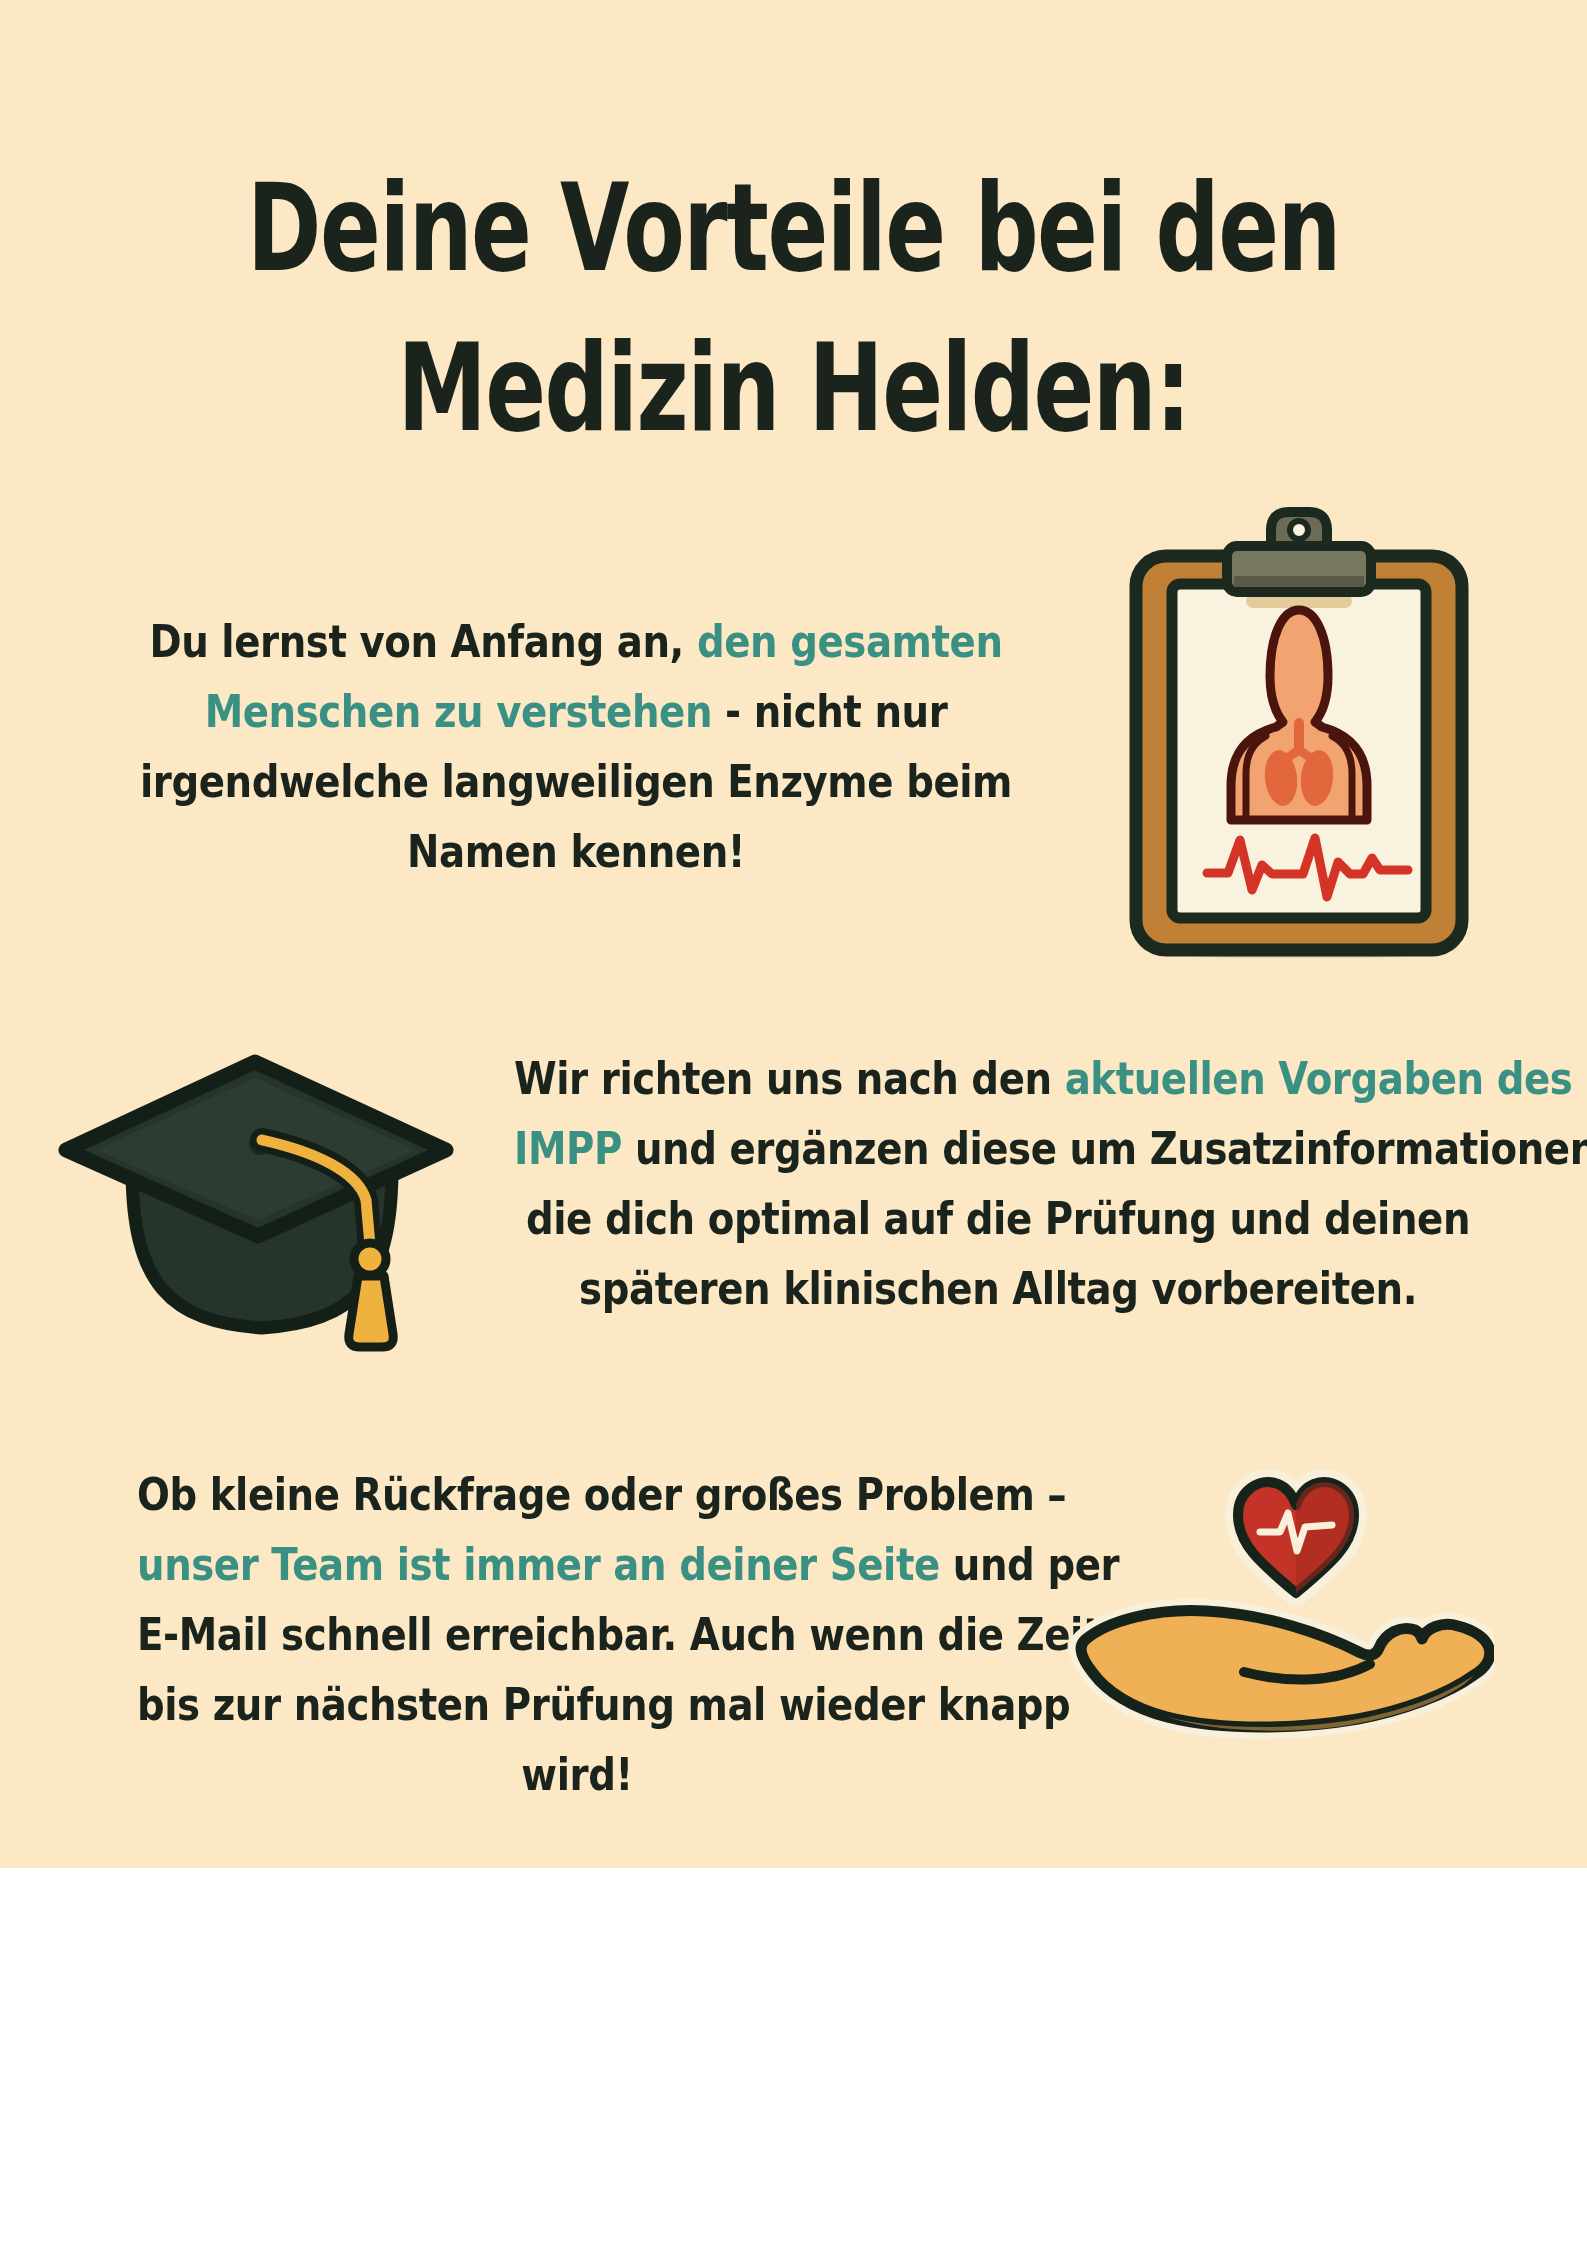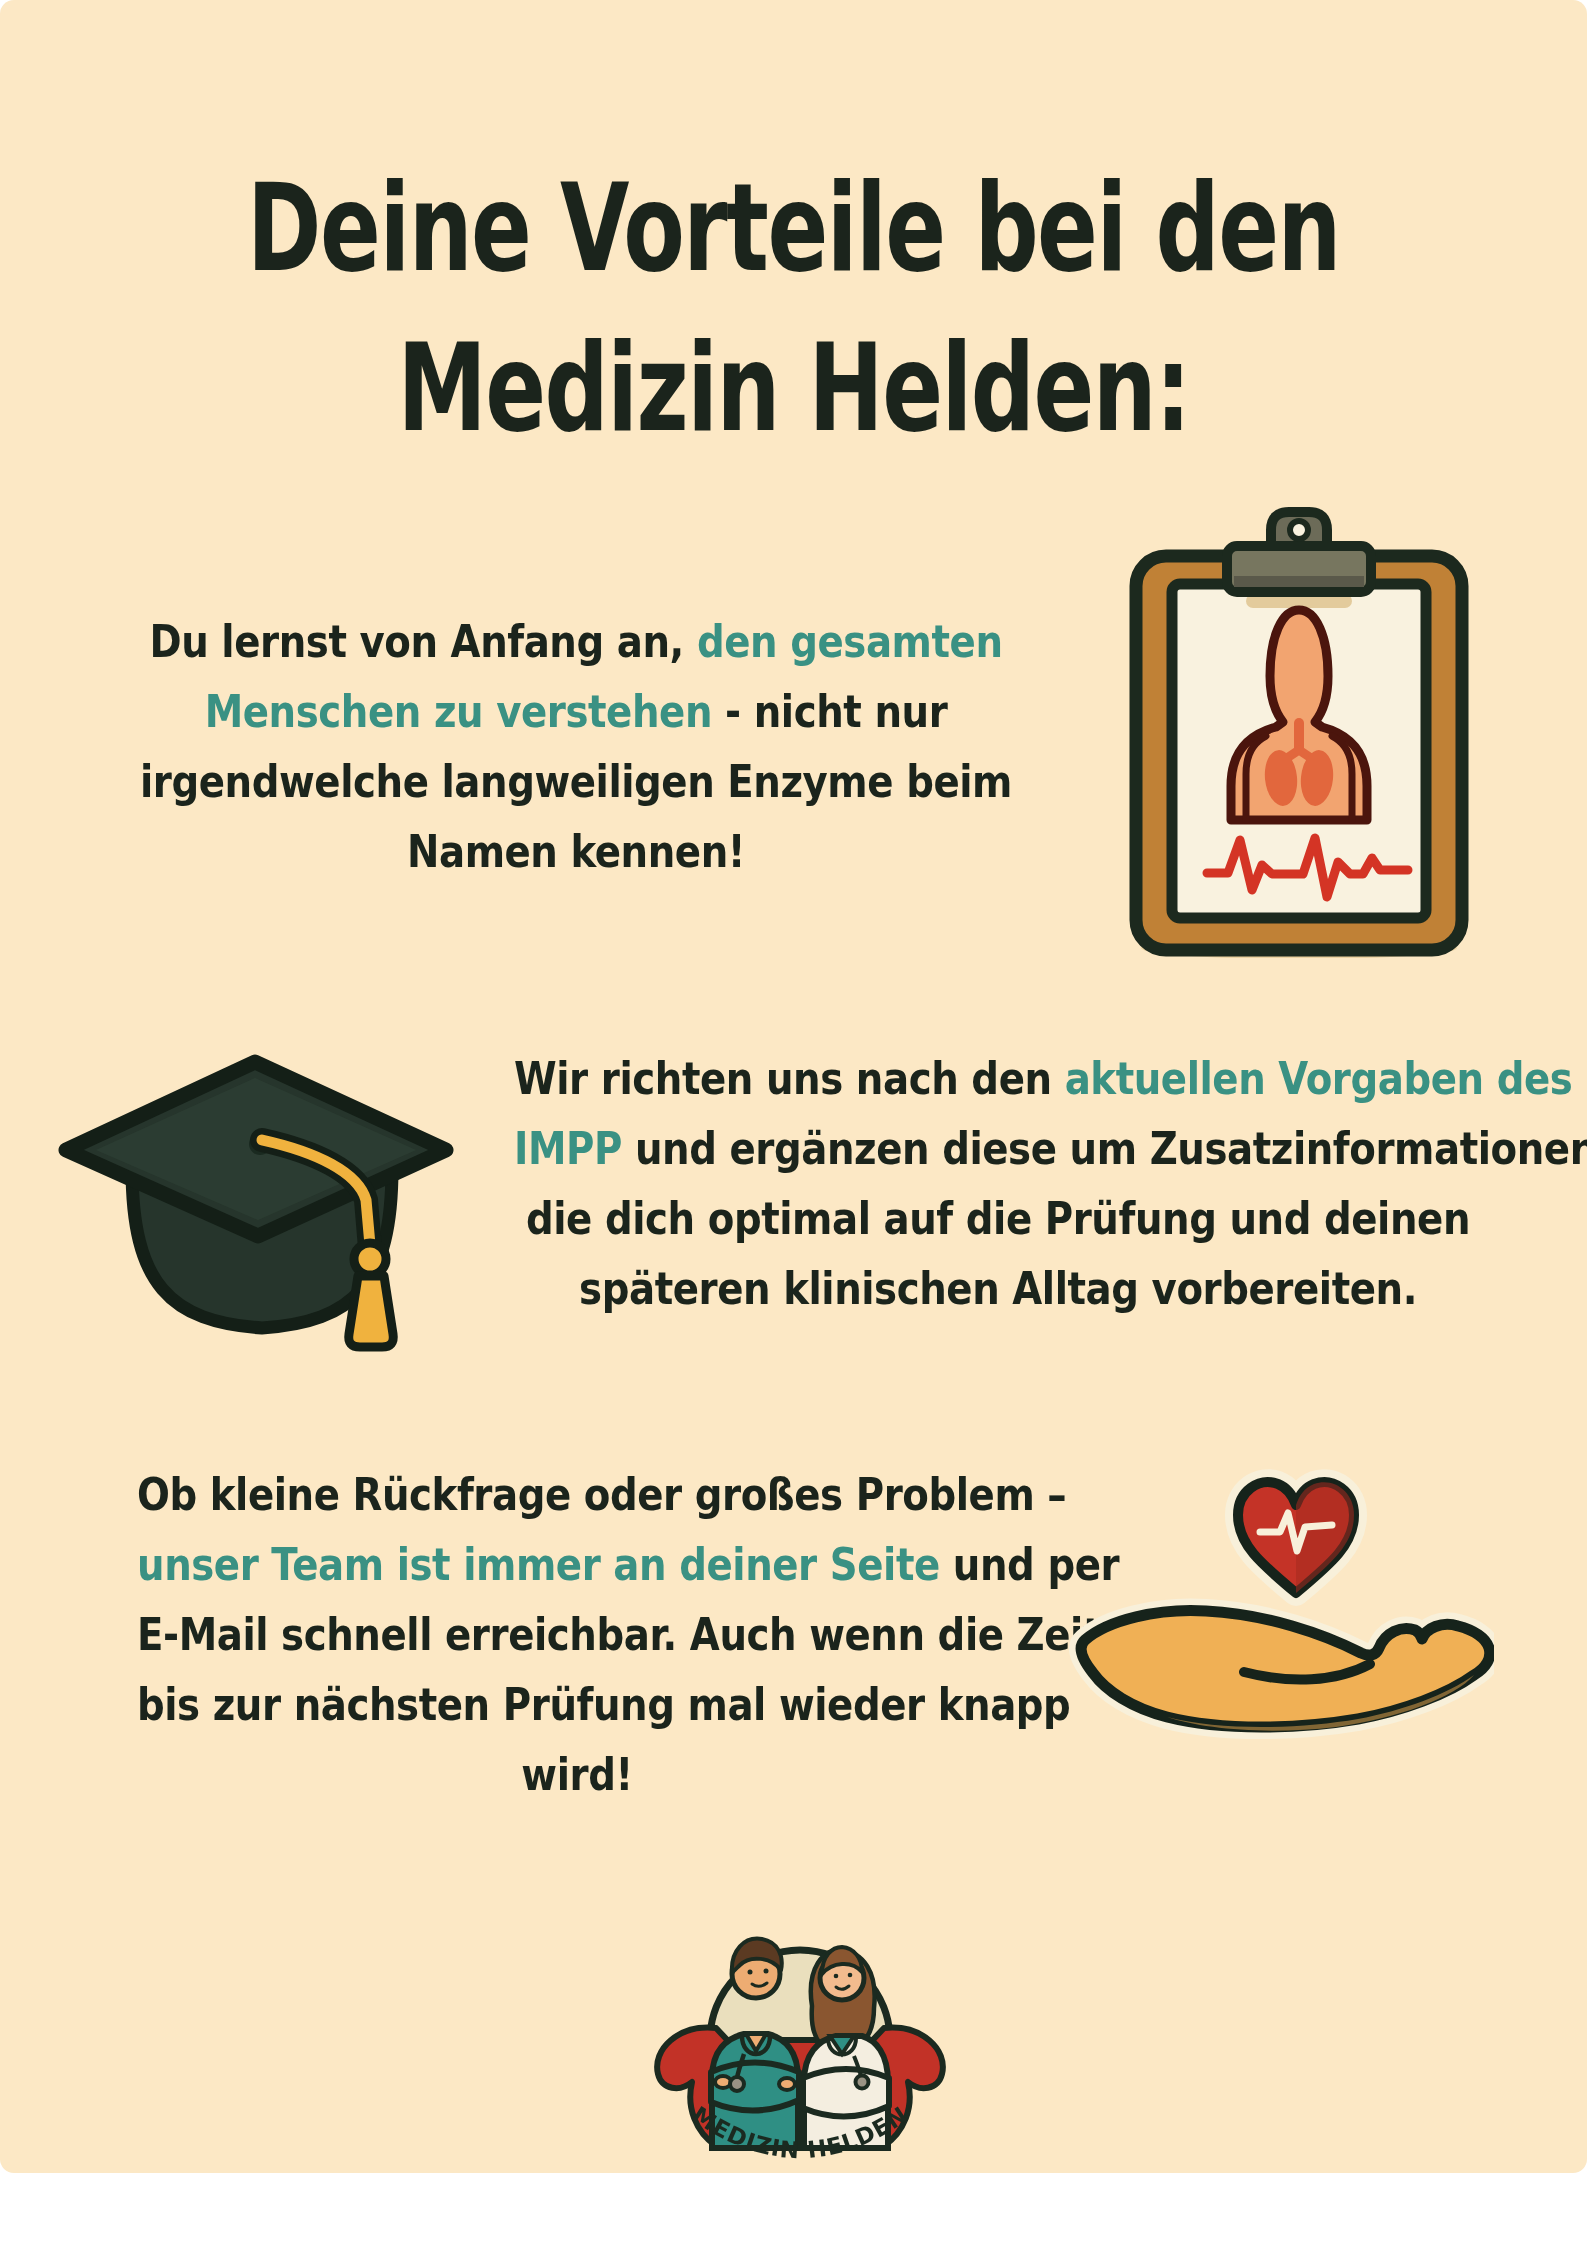"Deine Vorteile bei den" .poster { border-radius: 14px -> none; height: 2173px -> 1868px }
